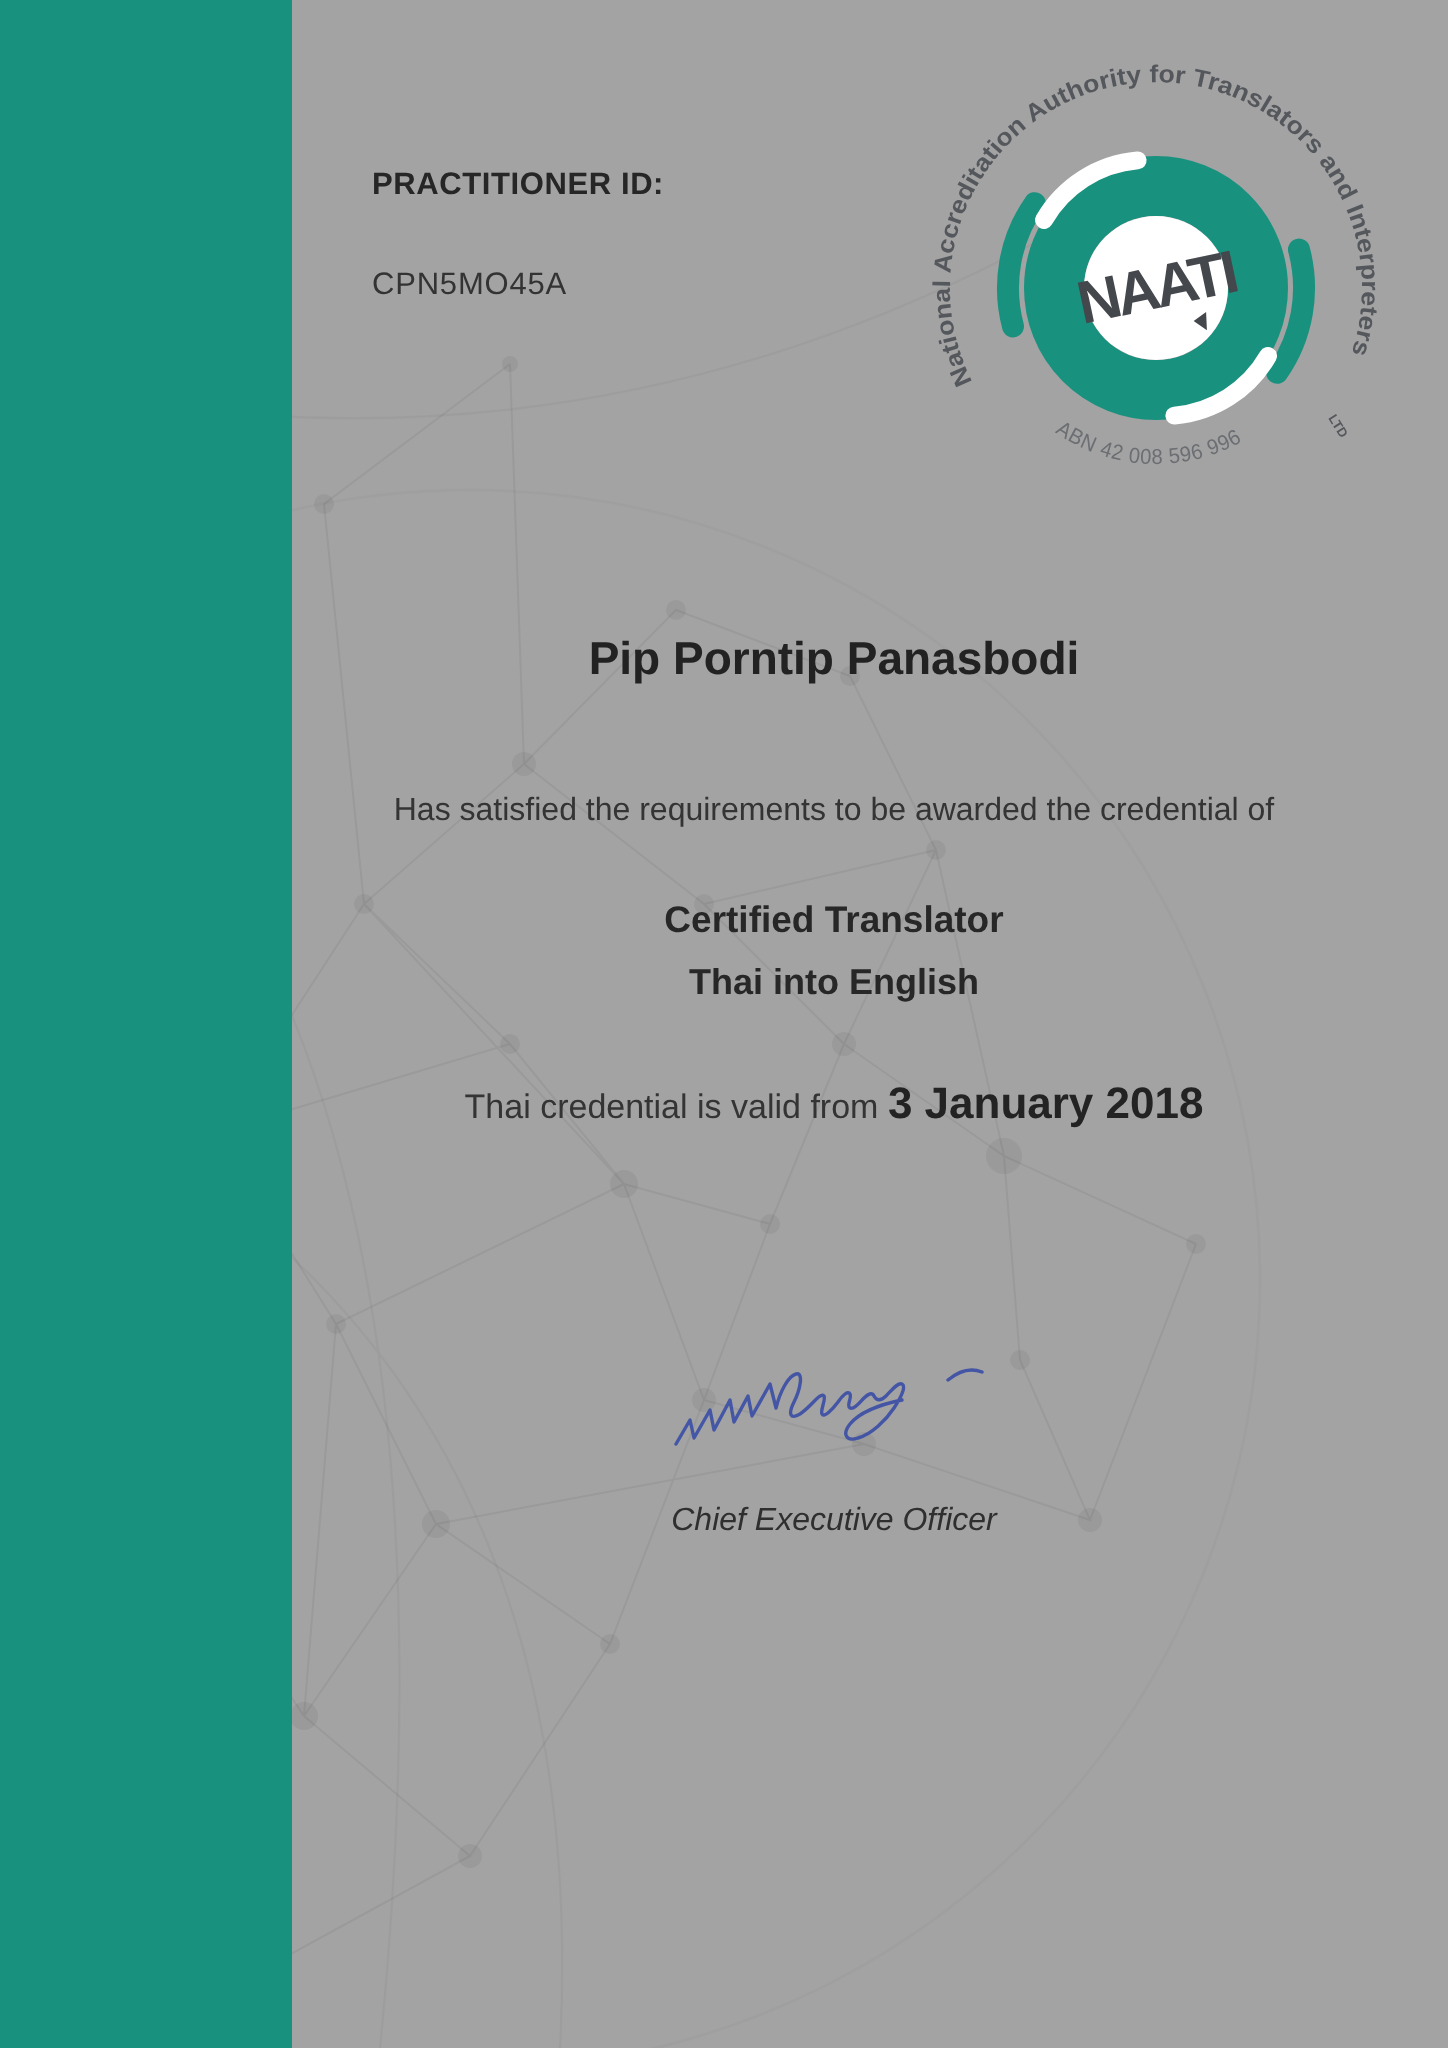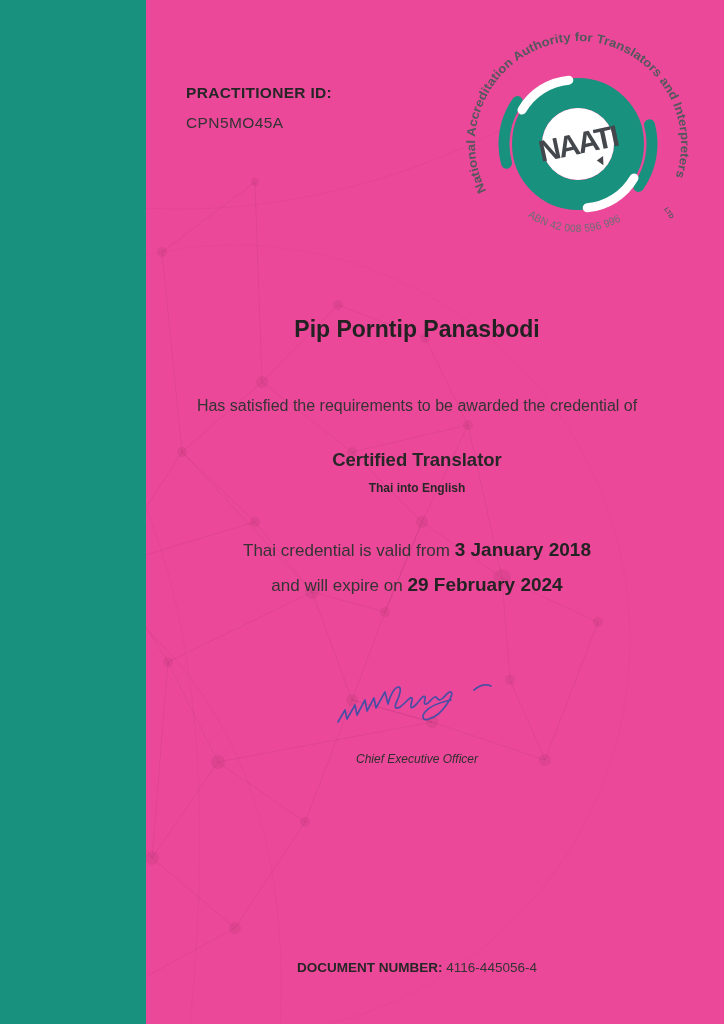"PRACTITIONER ID:" .page { background: #ec4899 -> #a3a3a3 }
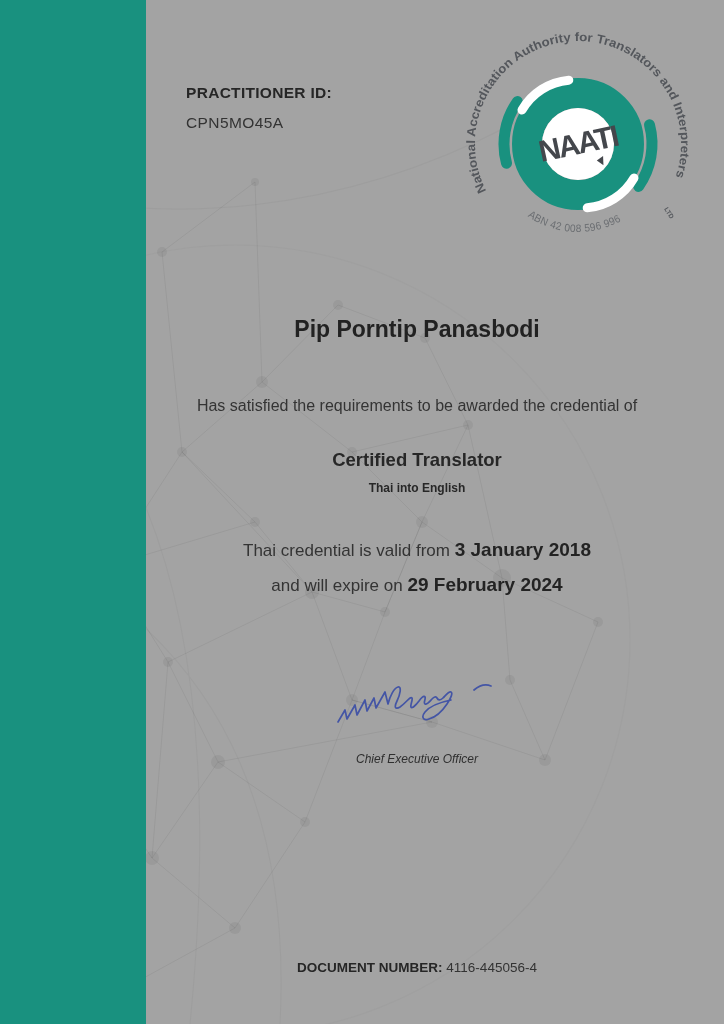"CPN5MO45A" .idblock .value { margin-top: 12px -> 32px }
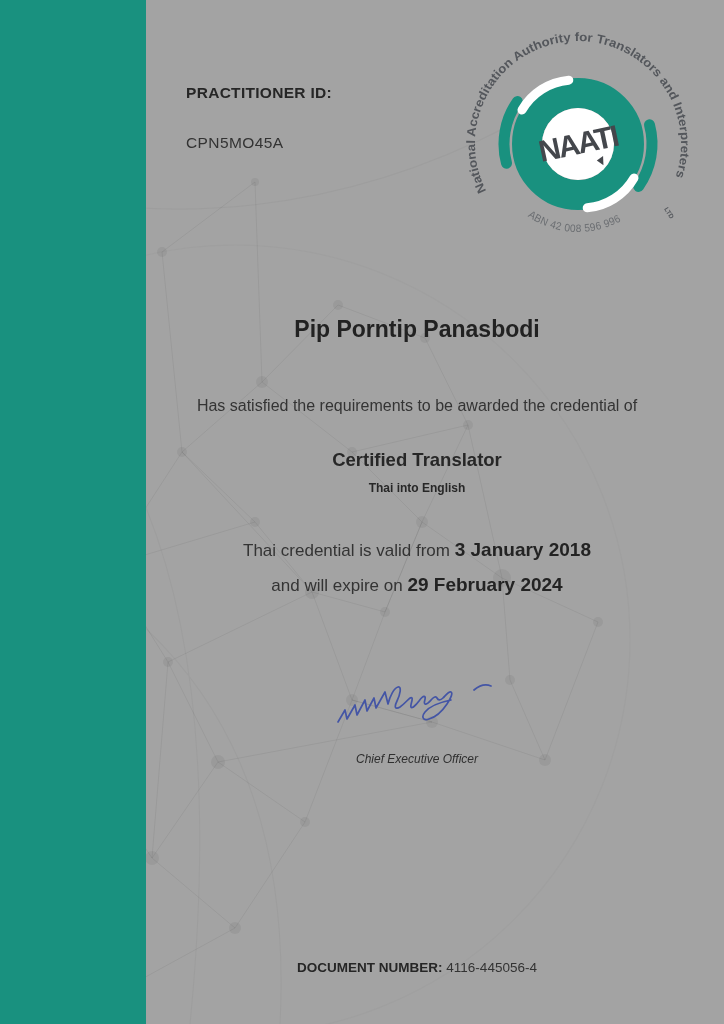"Thai into English" .lang { font-size: 12px -> 18px }
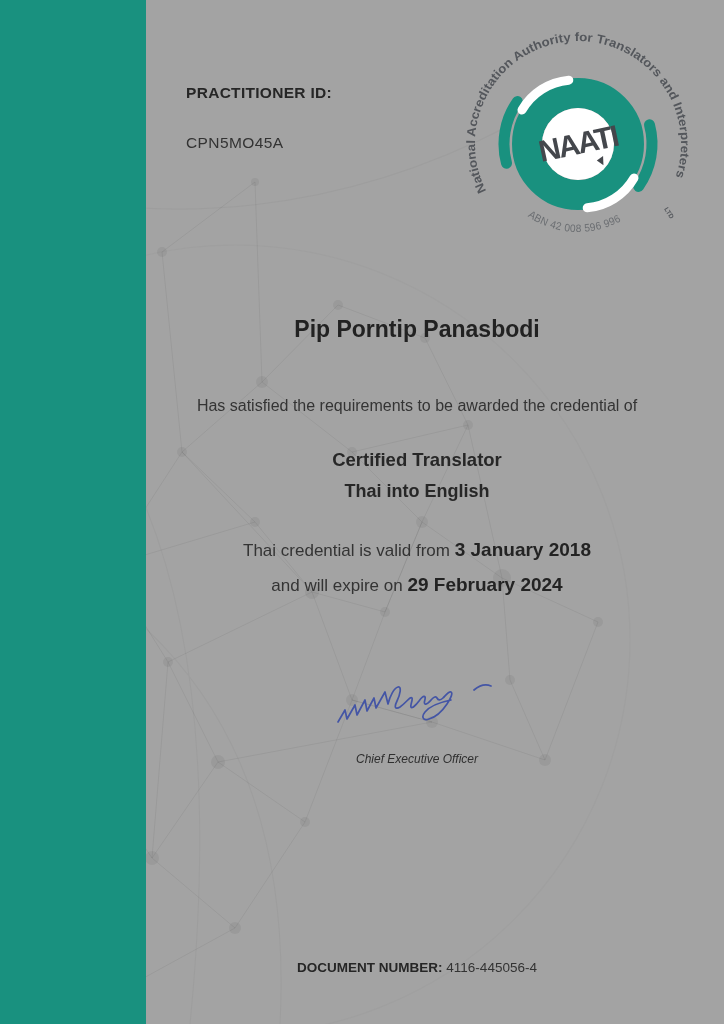"3 January 2018" .valid b,.expire b { font-size: 19px -> 22px }
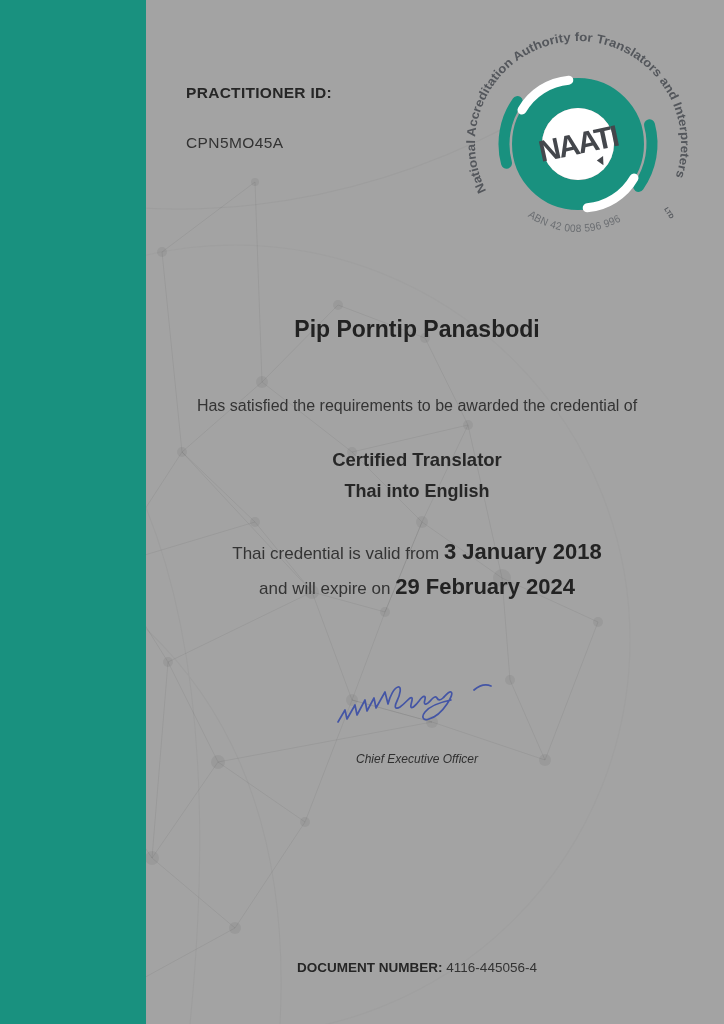"and will expire on 29" div.line { html: <div> <span>and will expire on</span> <b>29 February 2024</b> </div> -> none }
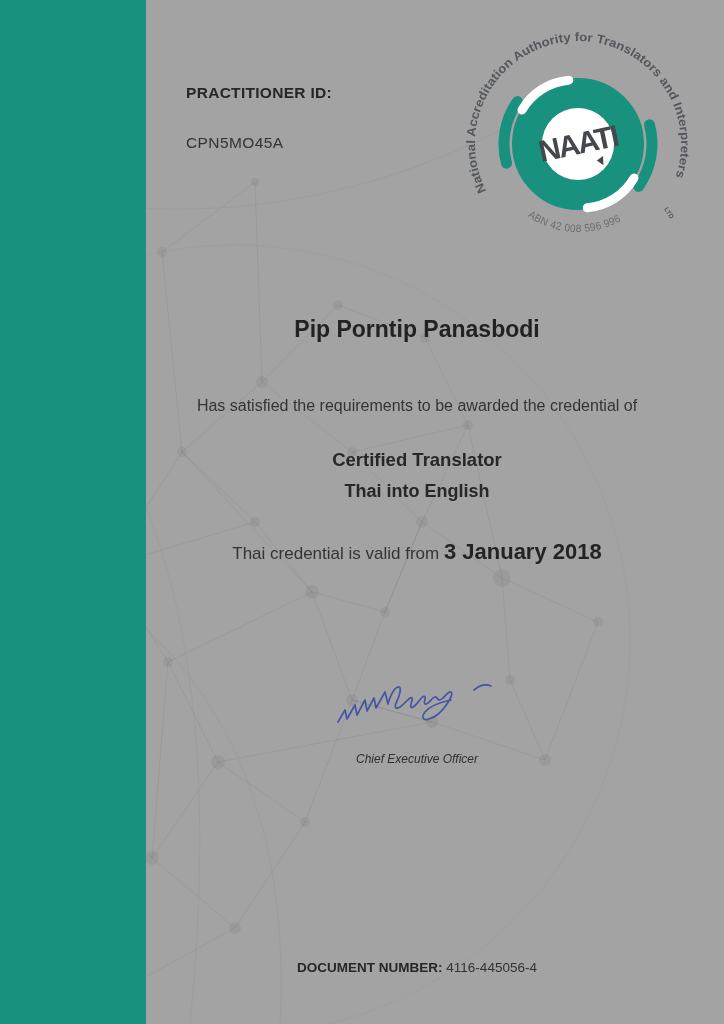"Chief Executive Officer" .sigtitle { font-size: 12px -> 16px }
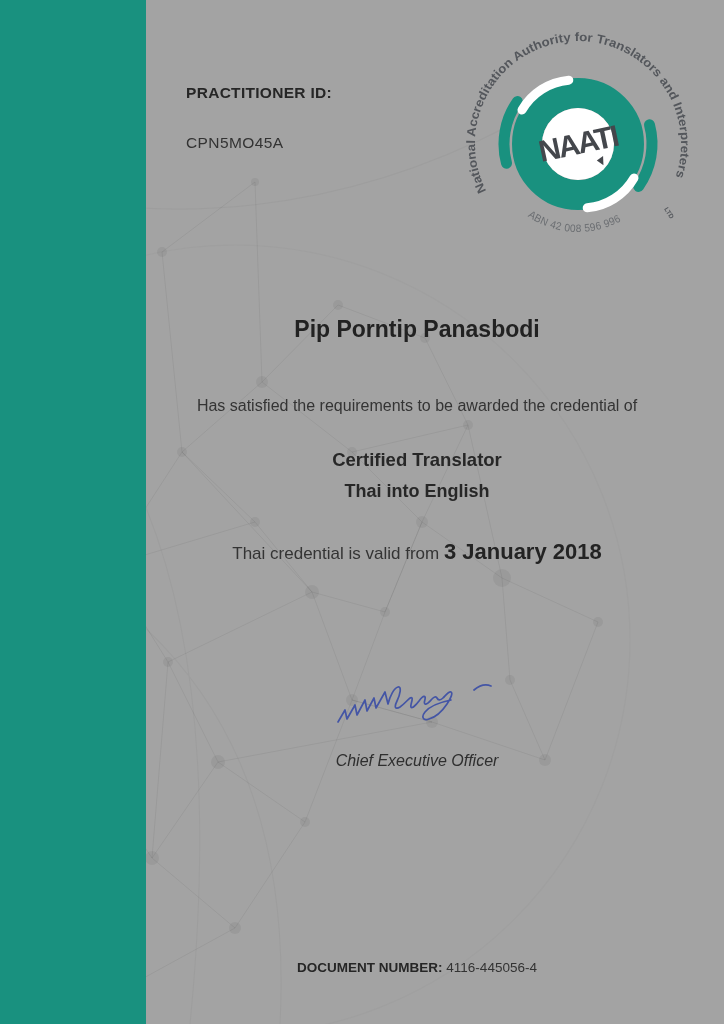"DOCUMENT NUMBER: 4116-445056-4" div.line { html: <div> <span>DOCUMENT NUMBER:</span> <span>4116-445056-4</span> </div> -> none }
